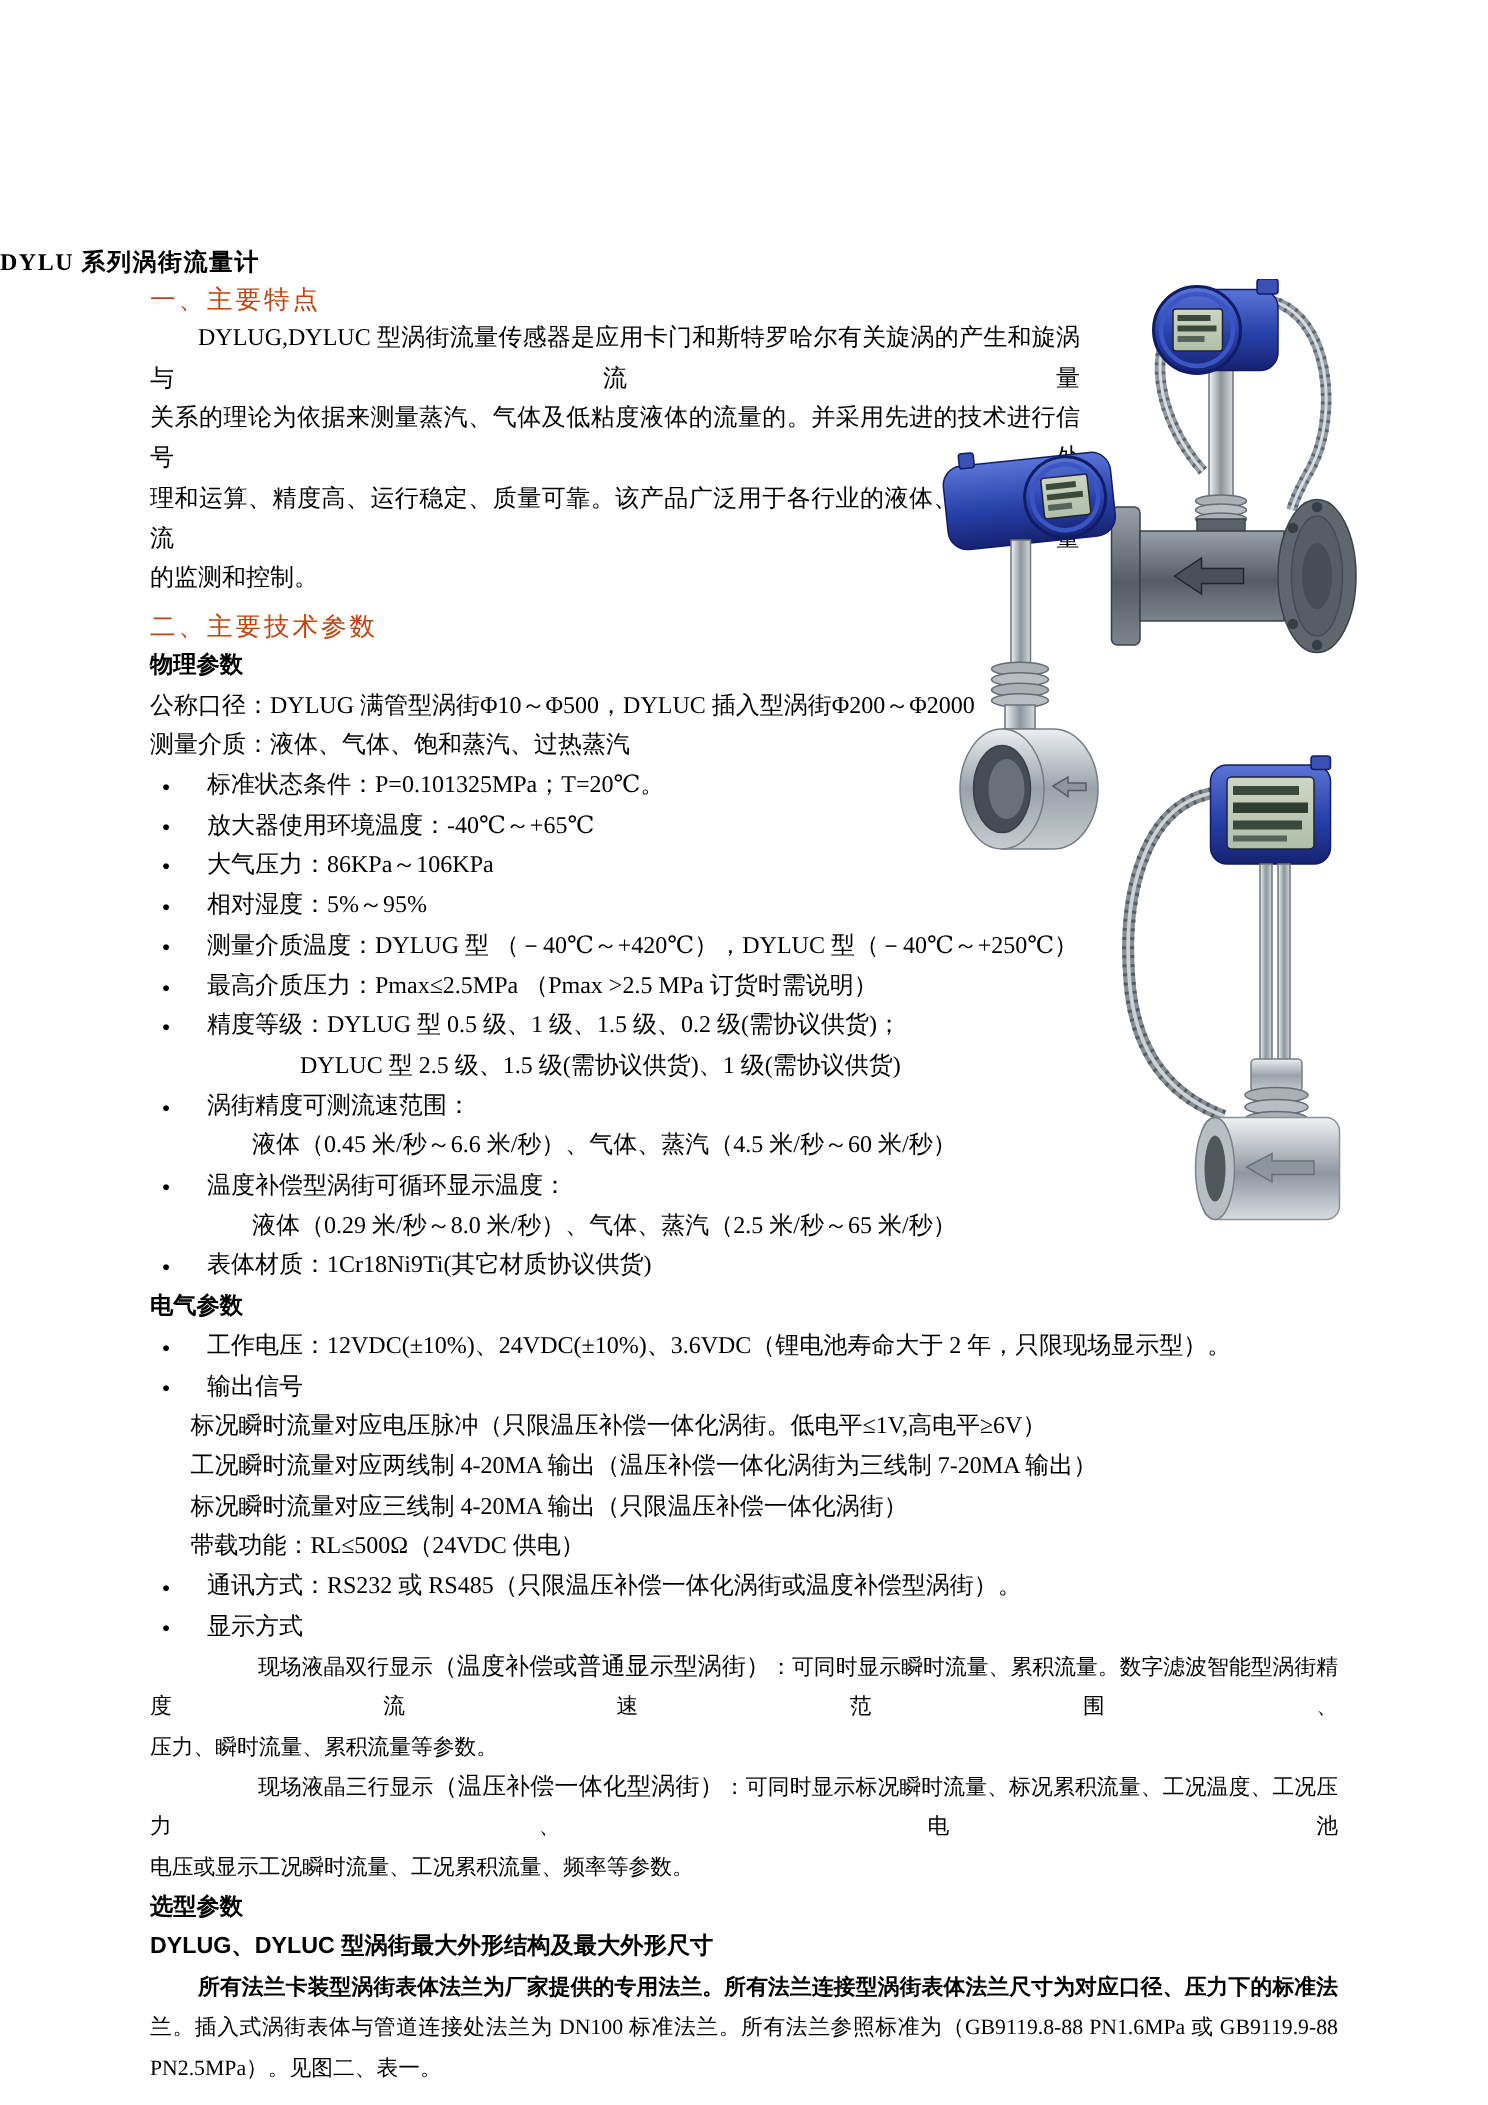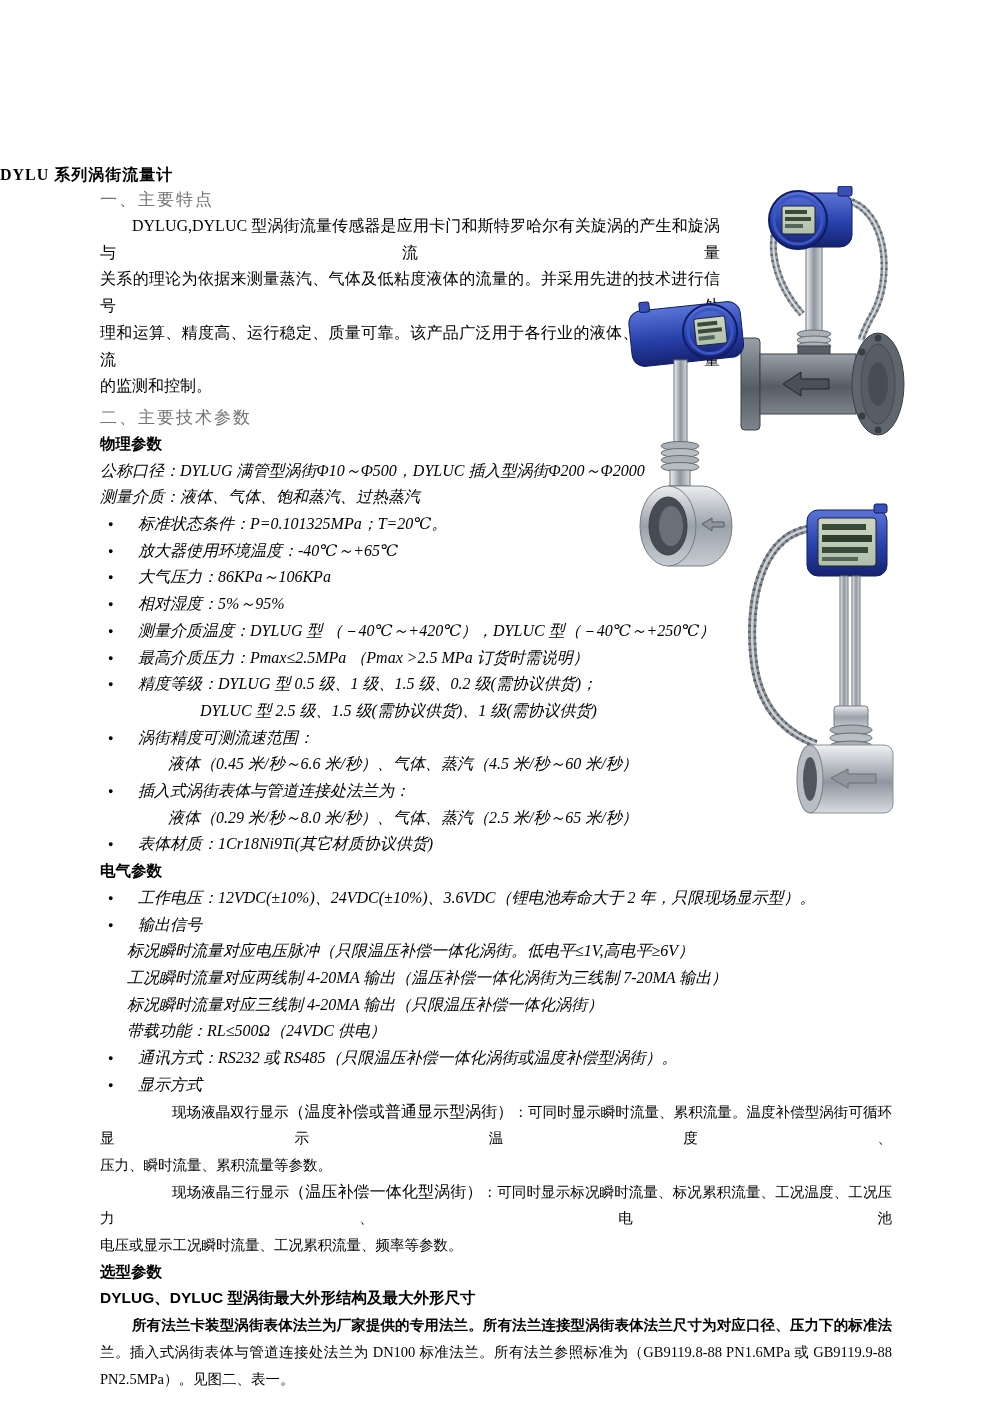"一、主要特点" .h-blue { color: #737373 -> #c2410c }
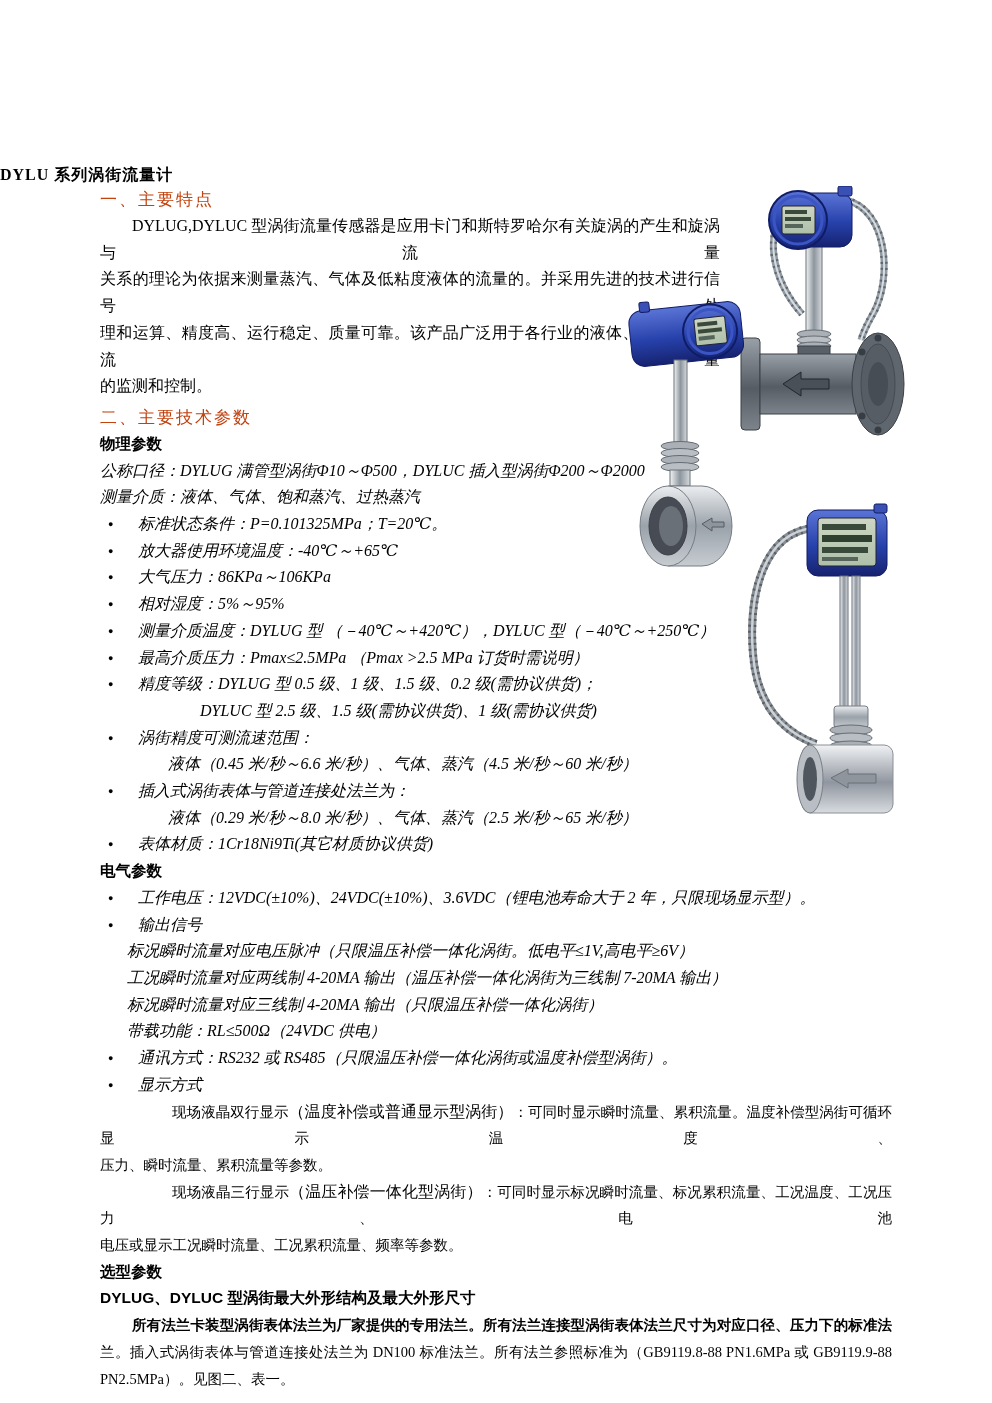"公称口径：DYLUG 满管型涡街Φ10～Φ500，DYLUC" .row .t { font-style: italic -> none }
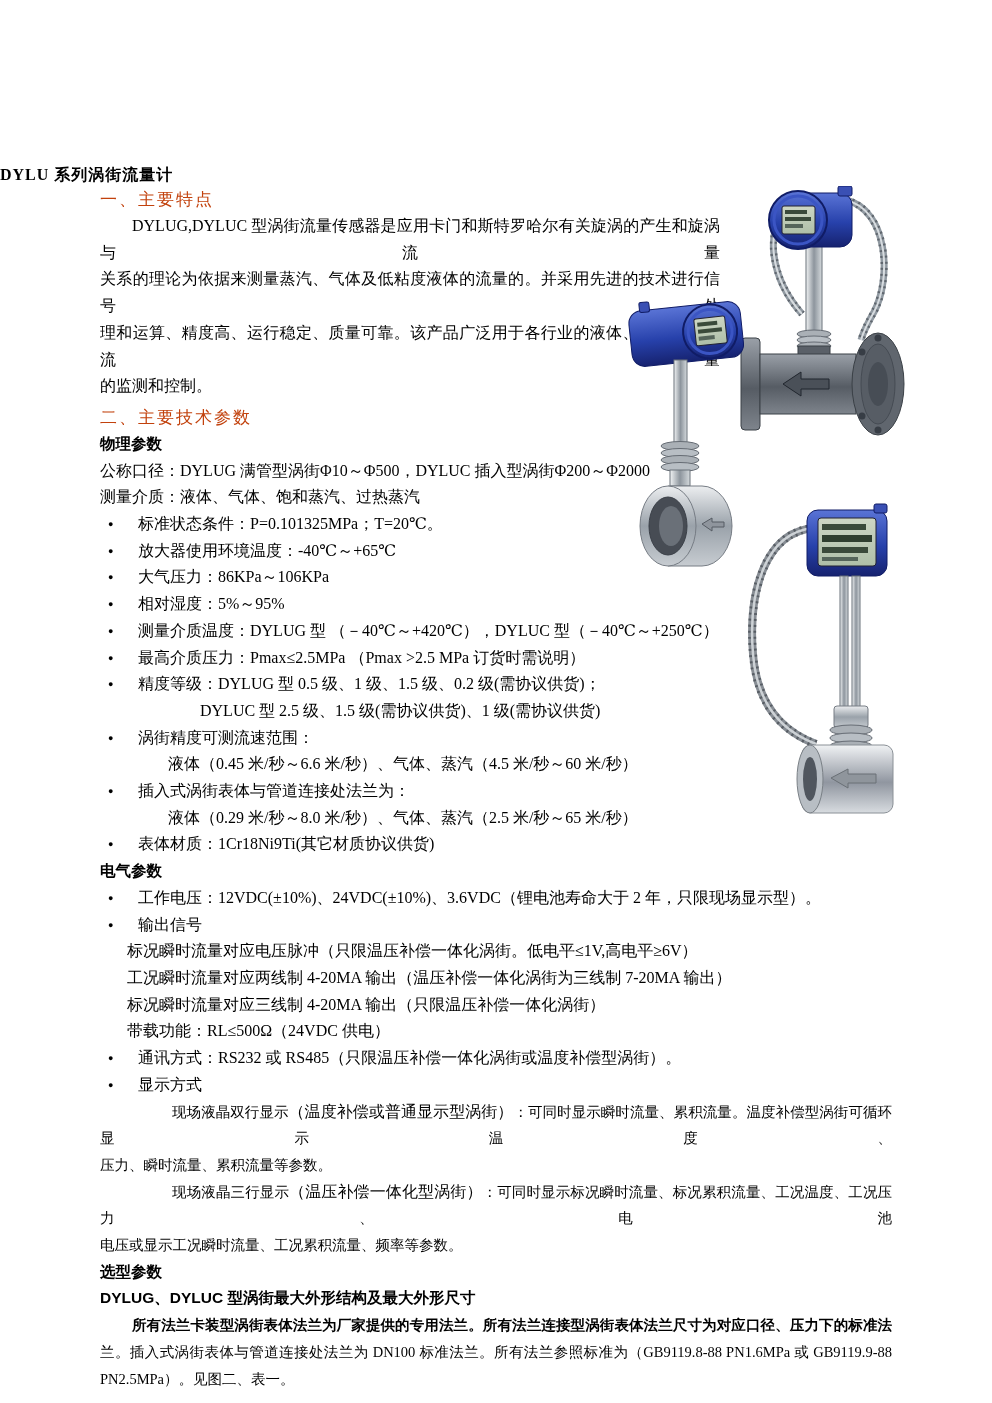"插入式涡街表体与管道连接处法兰为：" span.t { text: 插入式涡街表体与管道连接处法兰为 -> 温度补偿型涡街可循环显示温度 }
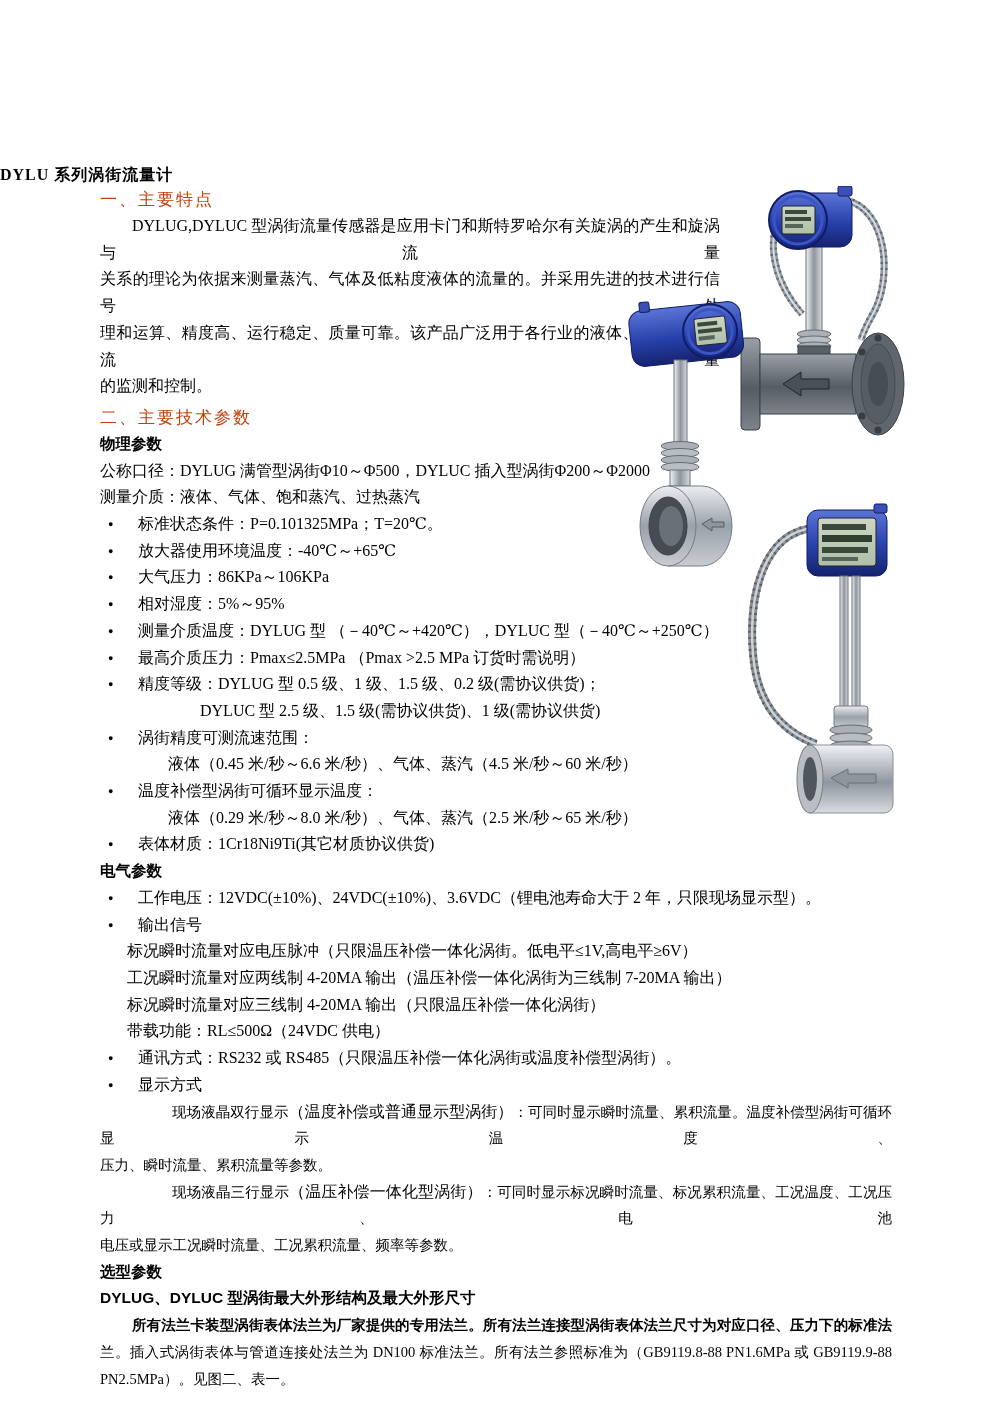"：可同时显示瞬时流量、累积流量。温度补偿型涡街可循环显示温度、" span { text: 温度补偿型涡街可循环显示温度 -> 数字滤波智能型涡街精度流速范围 }
